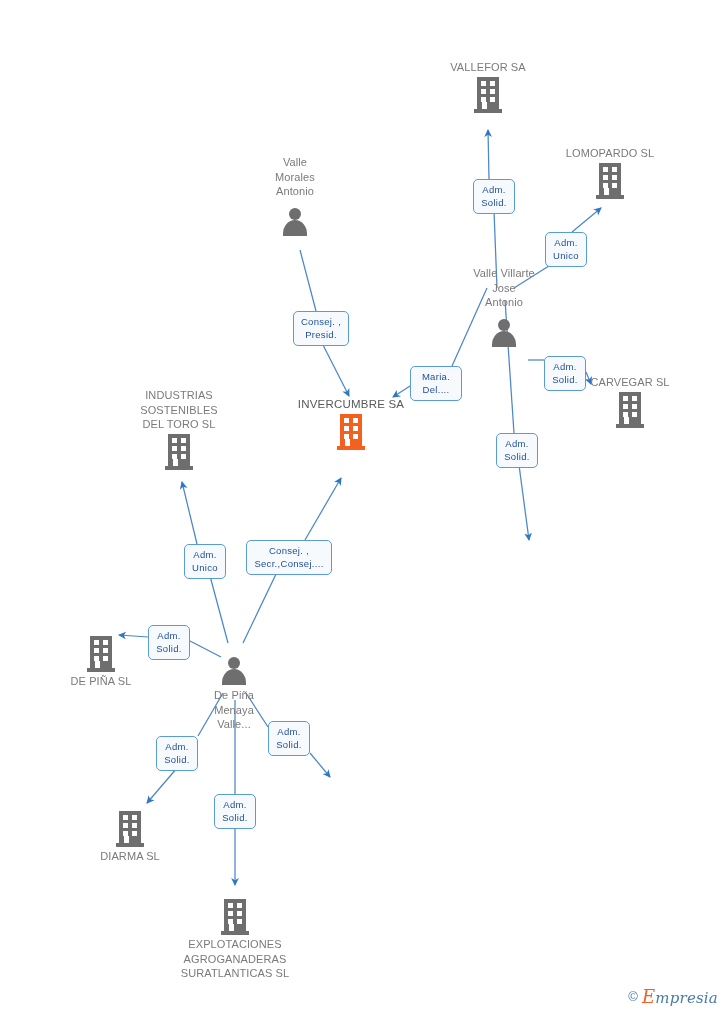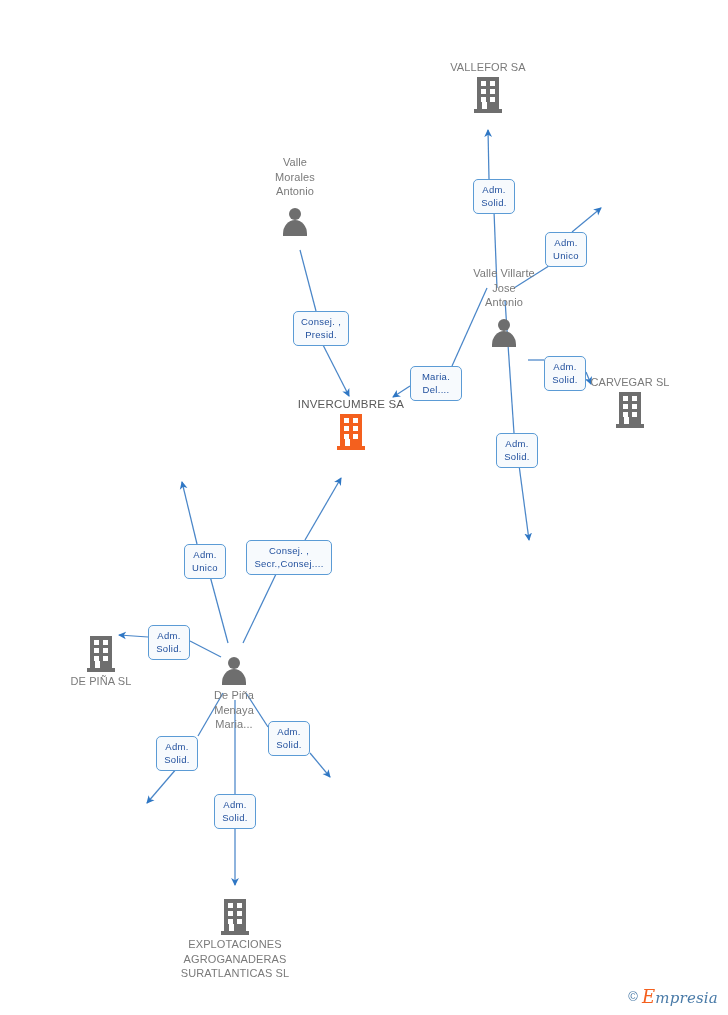"LOMOPARDO SL" div.node { html: none -> <div> <div>LOMOPARDO SL</div> <div> <div> <div></div> <div></div> <div></div> <div></div> <div></div> <div></div> <div></div> <div></div> <div></div> </div> </div> </div> }
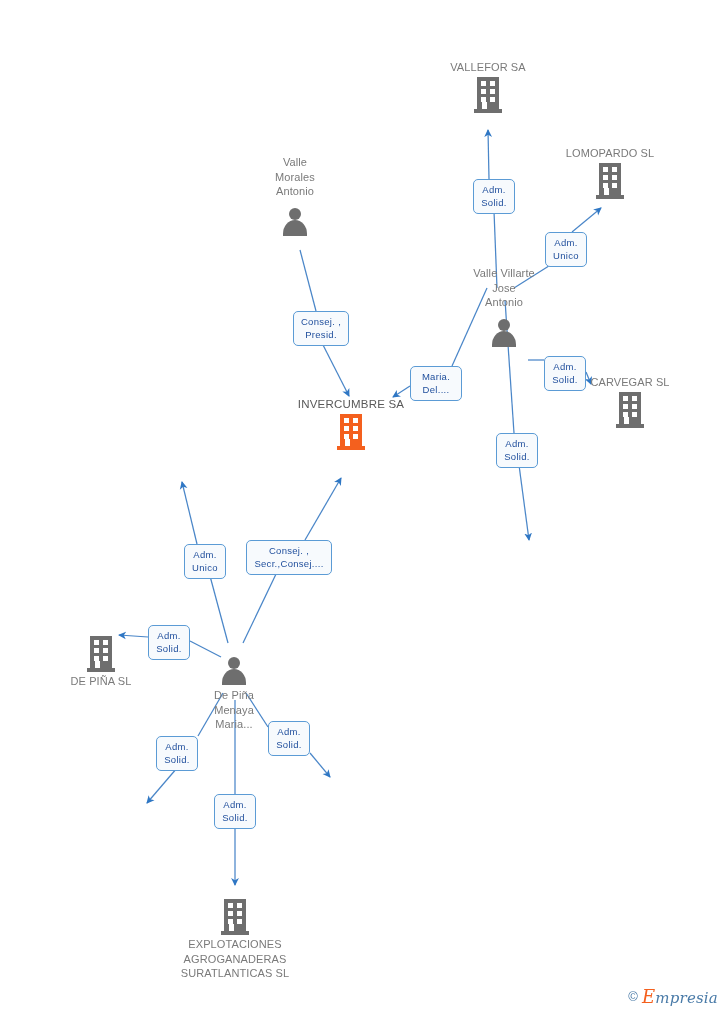"INDUSTRIAS" div.node { html: none -> <div> <div>INDUSTRIAS SOSTENIBLES DEL TORO SL</div> <div> <div> <div></div> <div></div> <div></div> <div></div> <div></div> <div></div> <div></div> <div></div> <div></div> </div> </div> </div> }
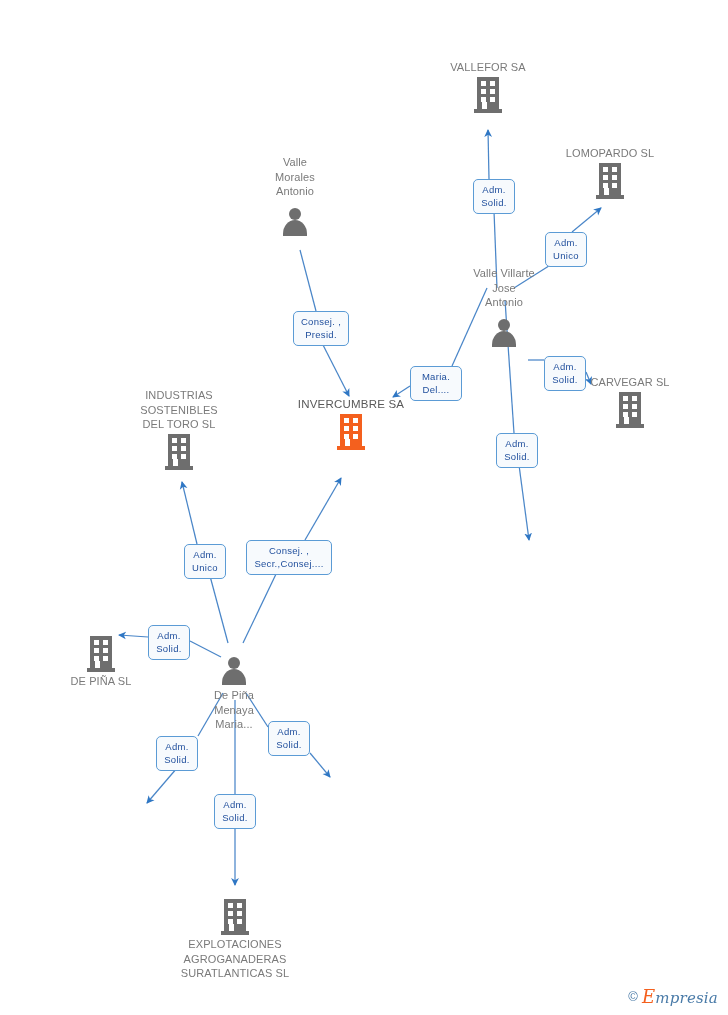"De Piña" div.caption { text: Maria -> Valle }
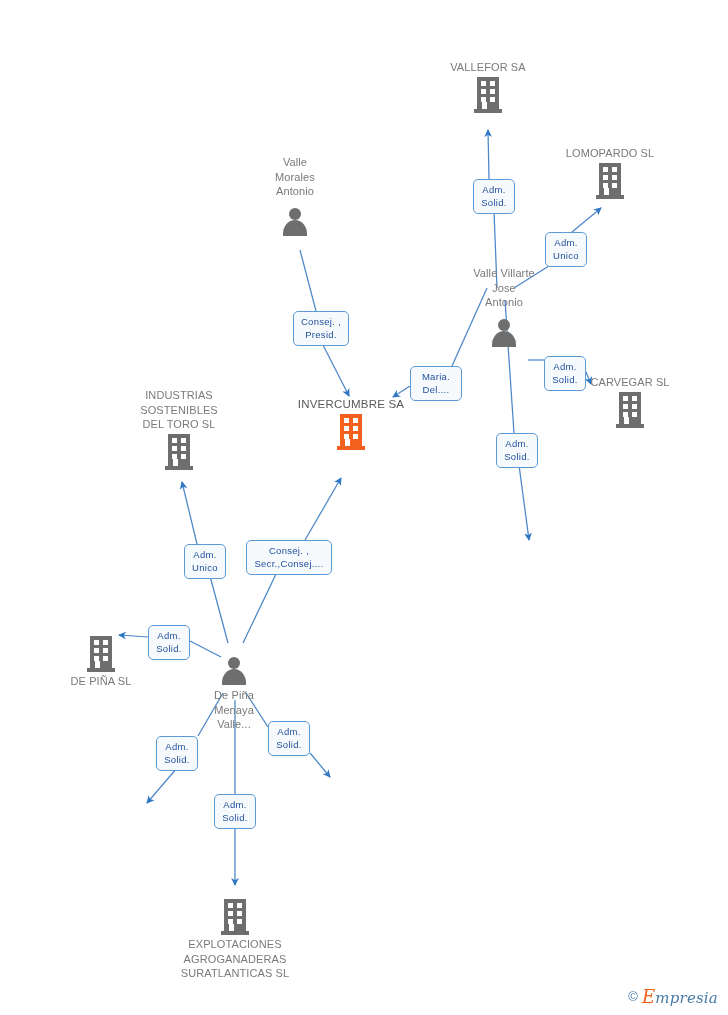"DIARMA SL" div.node { html: none -> <div> <div> <div> <div></div> <div></div> <div></div> <div></div> <div></div> <div></div> <div></div> <div></div> <div></div> </div> </div> <div>DIARMA SL</div> </div> }
